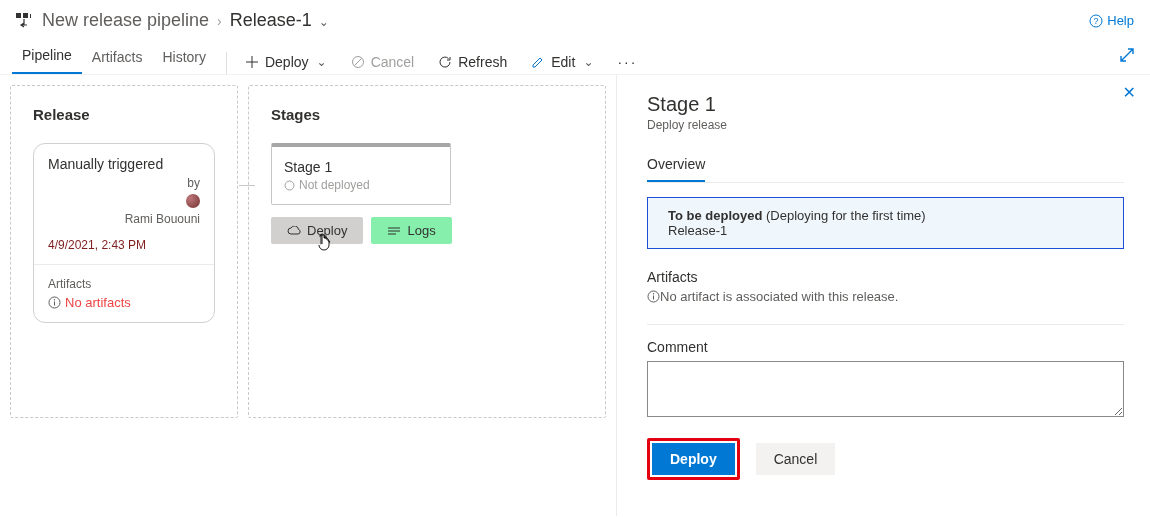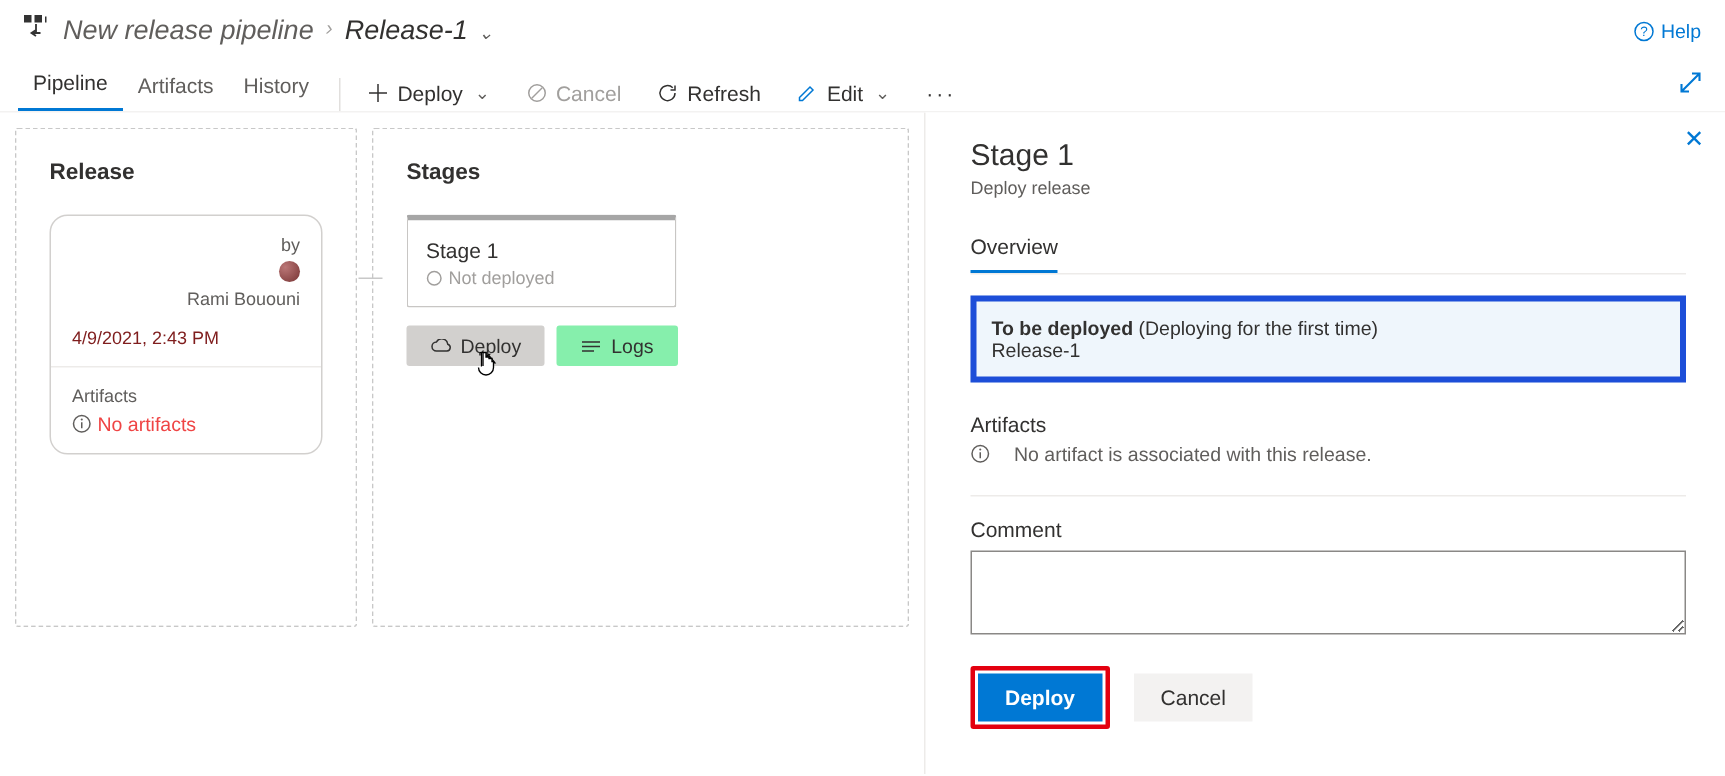"New release pipeline" .breadcrumb { align-items: none -> center; font-style: italic -> none }
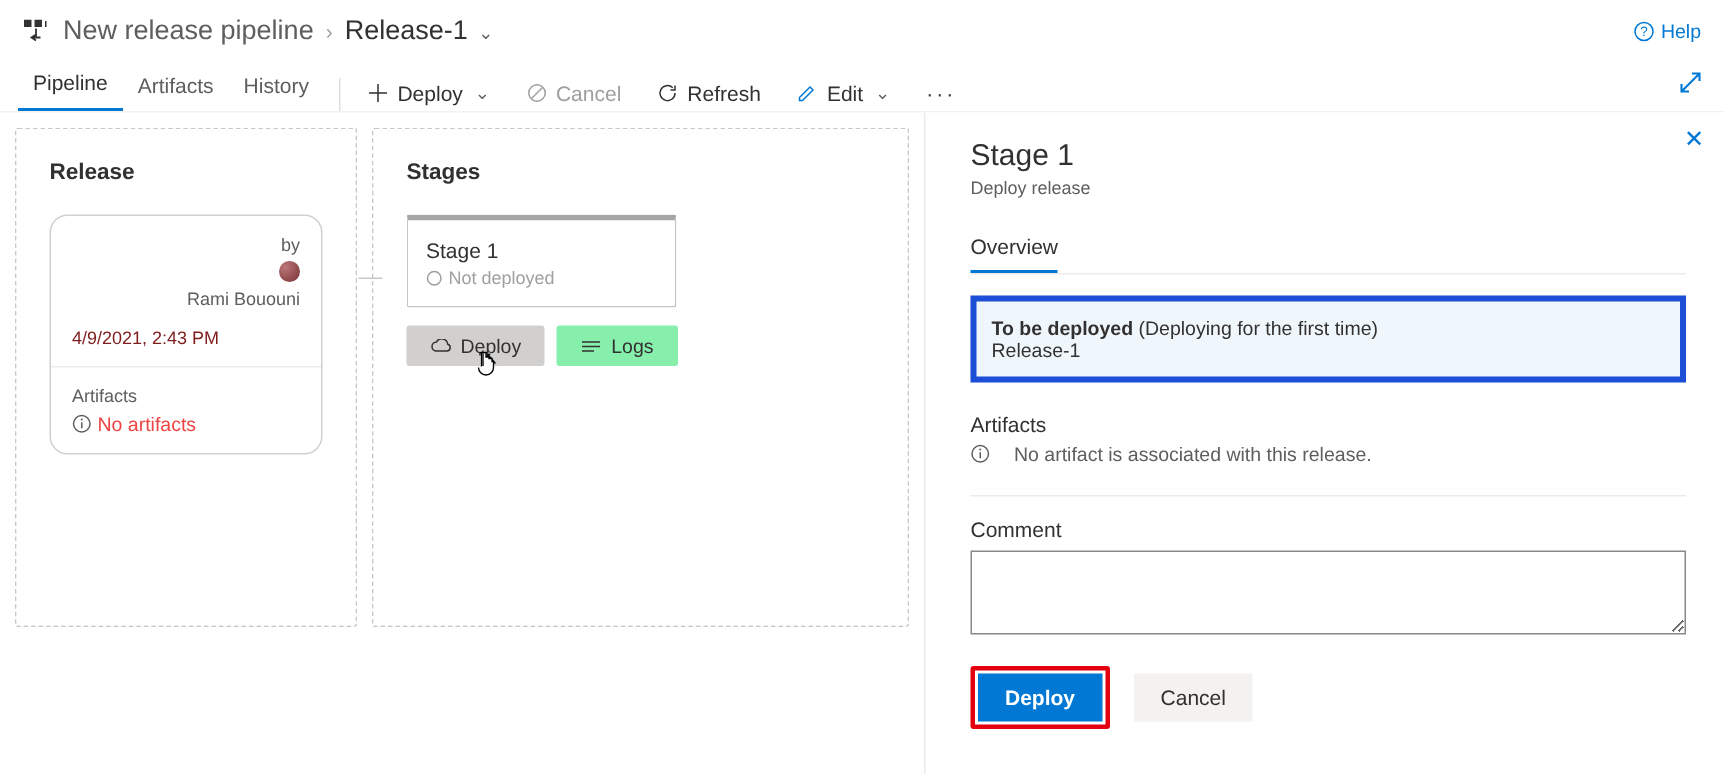"Manually triggered" div.trig-title { html: none -> <div>Manually triggered</div> }
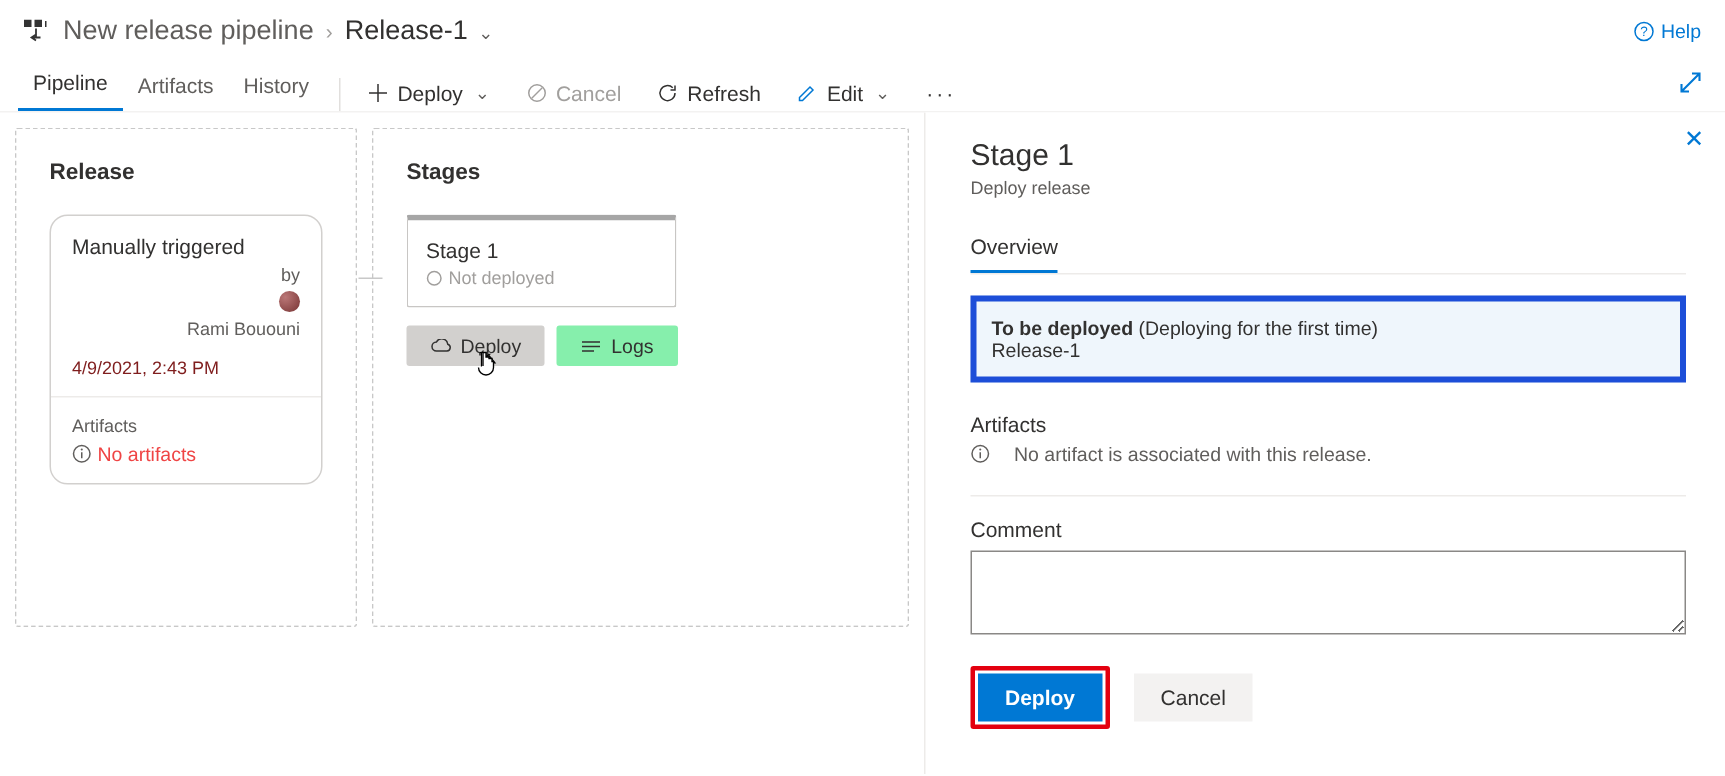"To be deployed (Deploying for" .info-box { border: 4px solid #1d4ed8 -> 1px solid #1d4ed8; padding: 10px 10px -> 10px 20px }
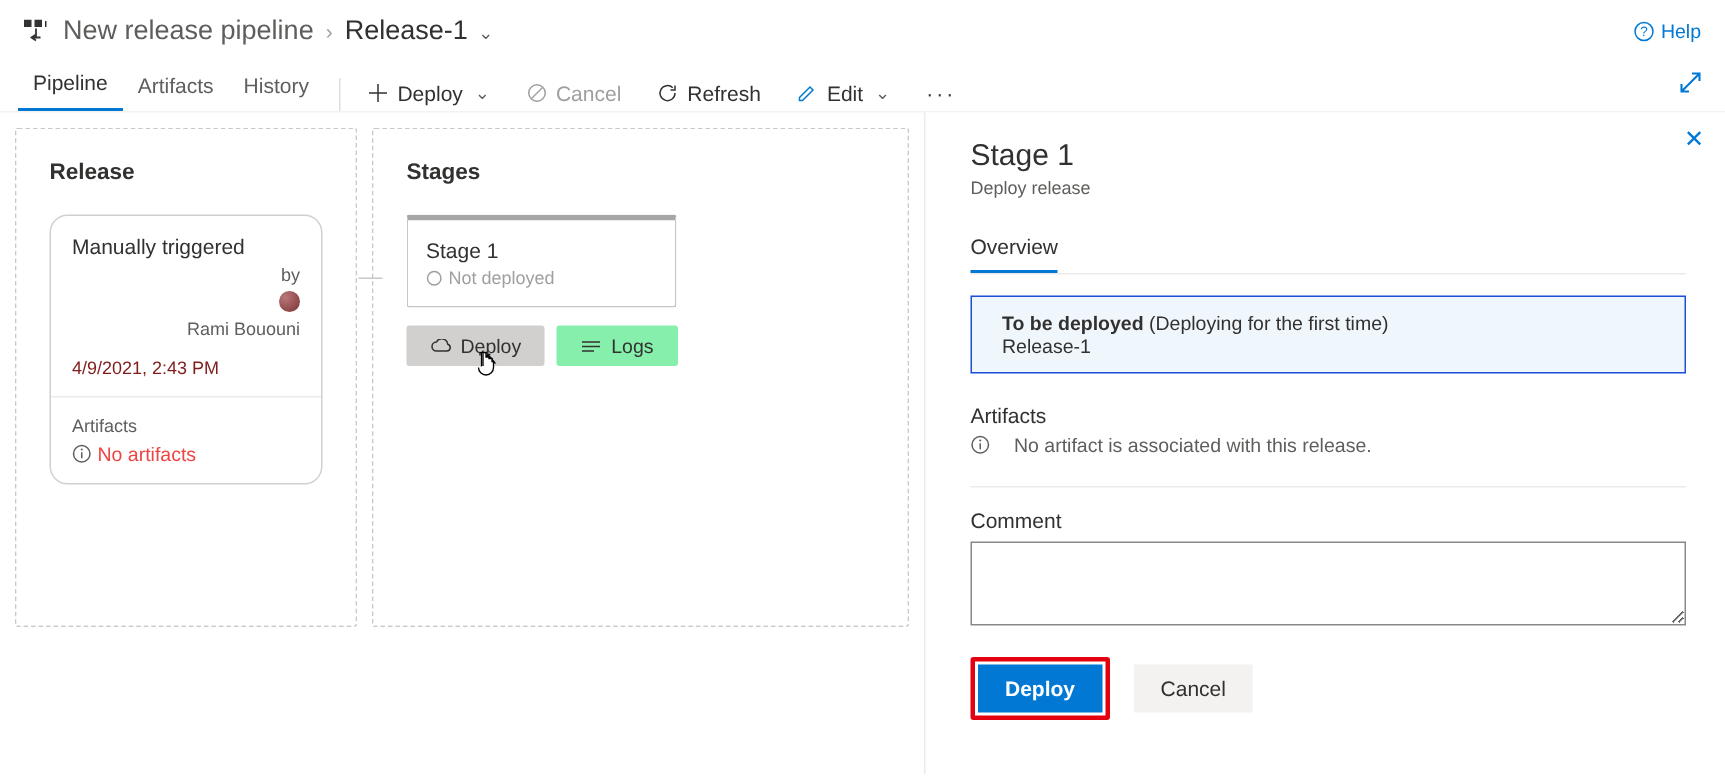"No artifact is associated with" .muted-line { gap: 16px -> 0 }
